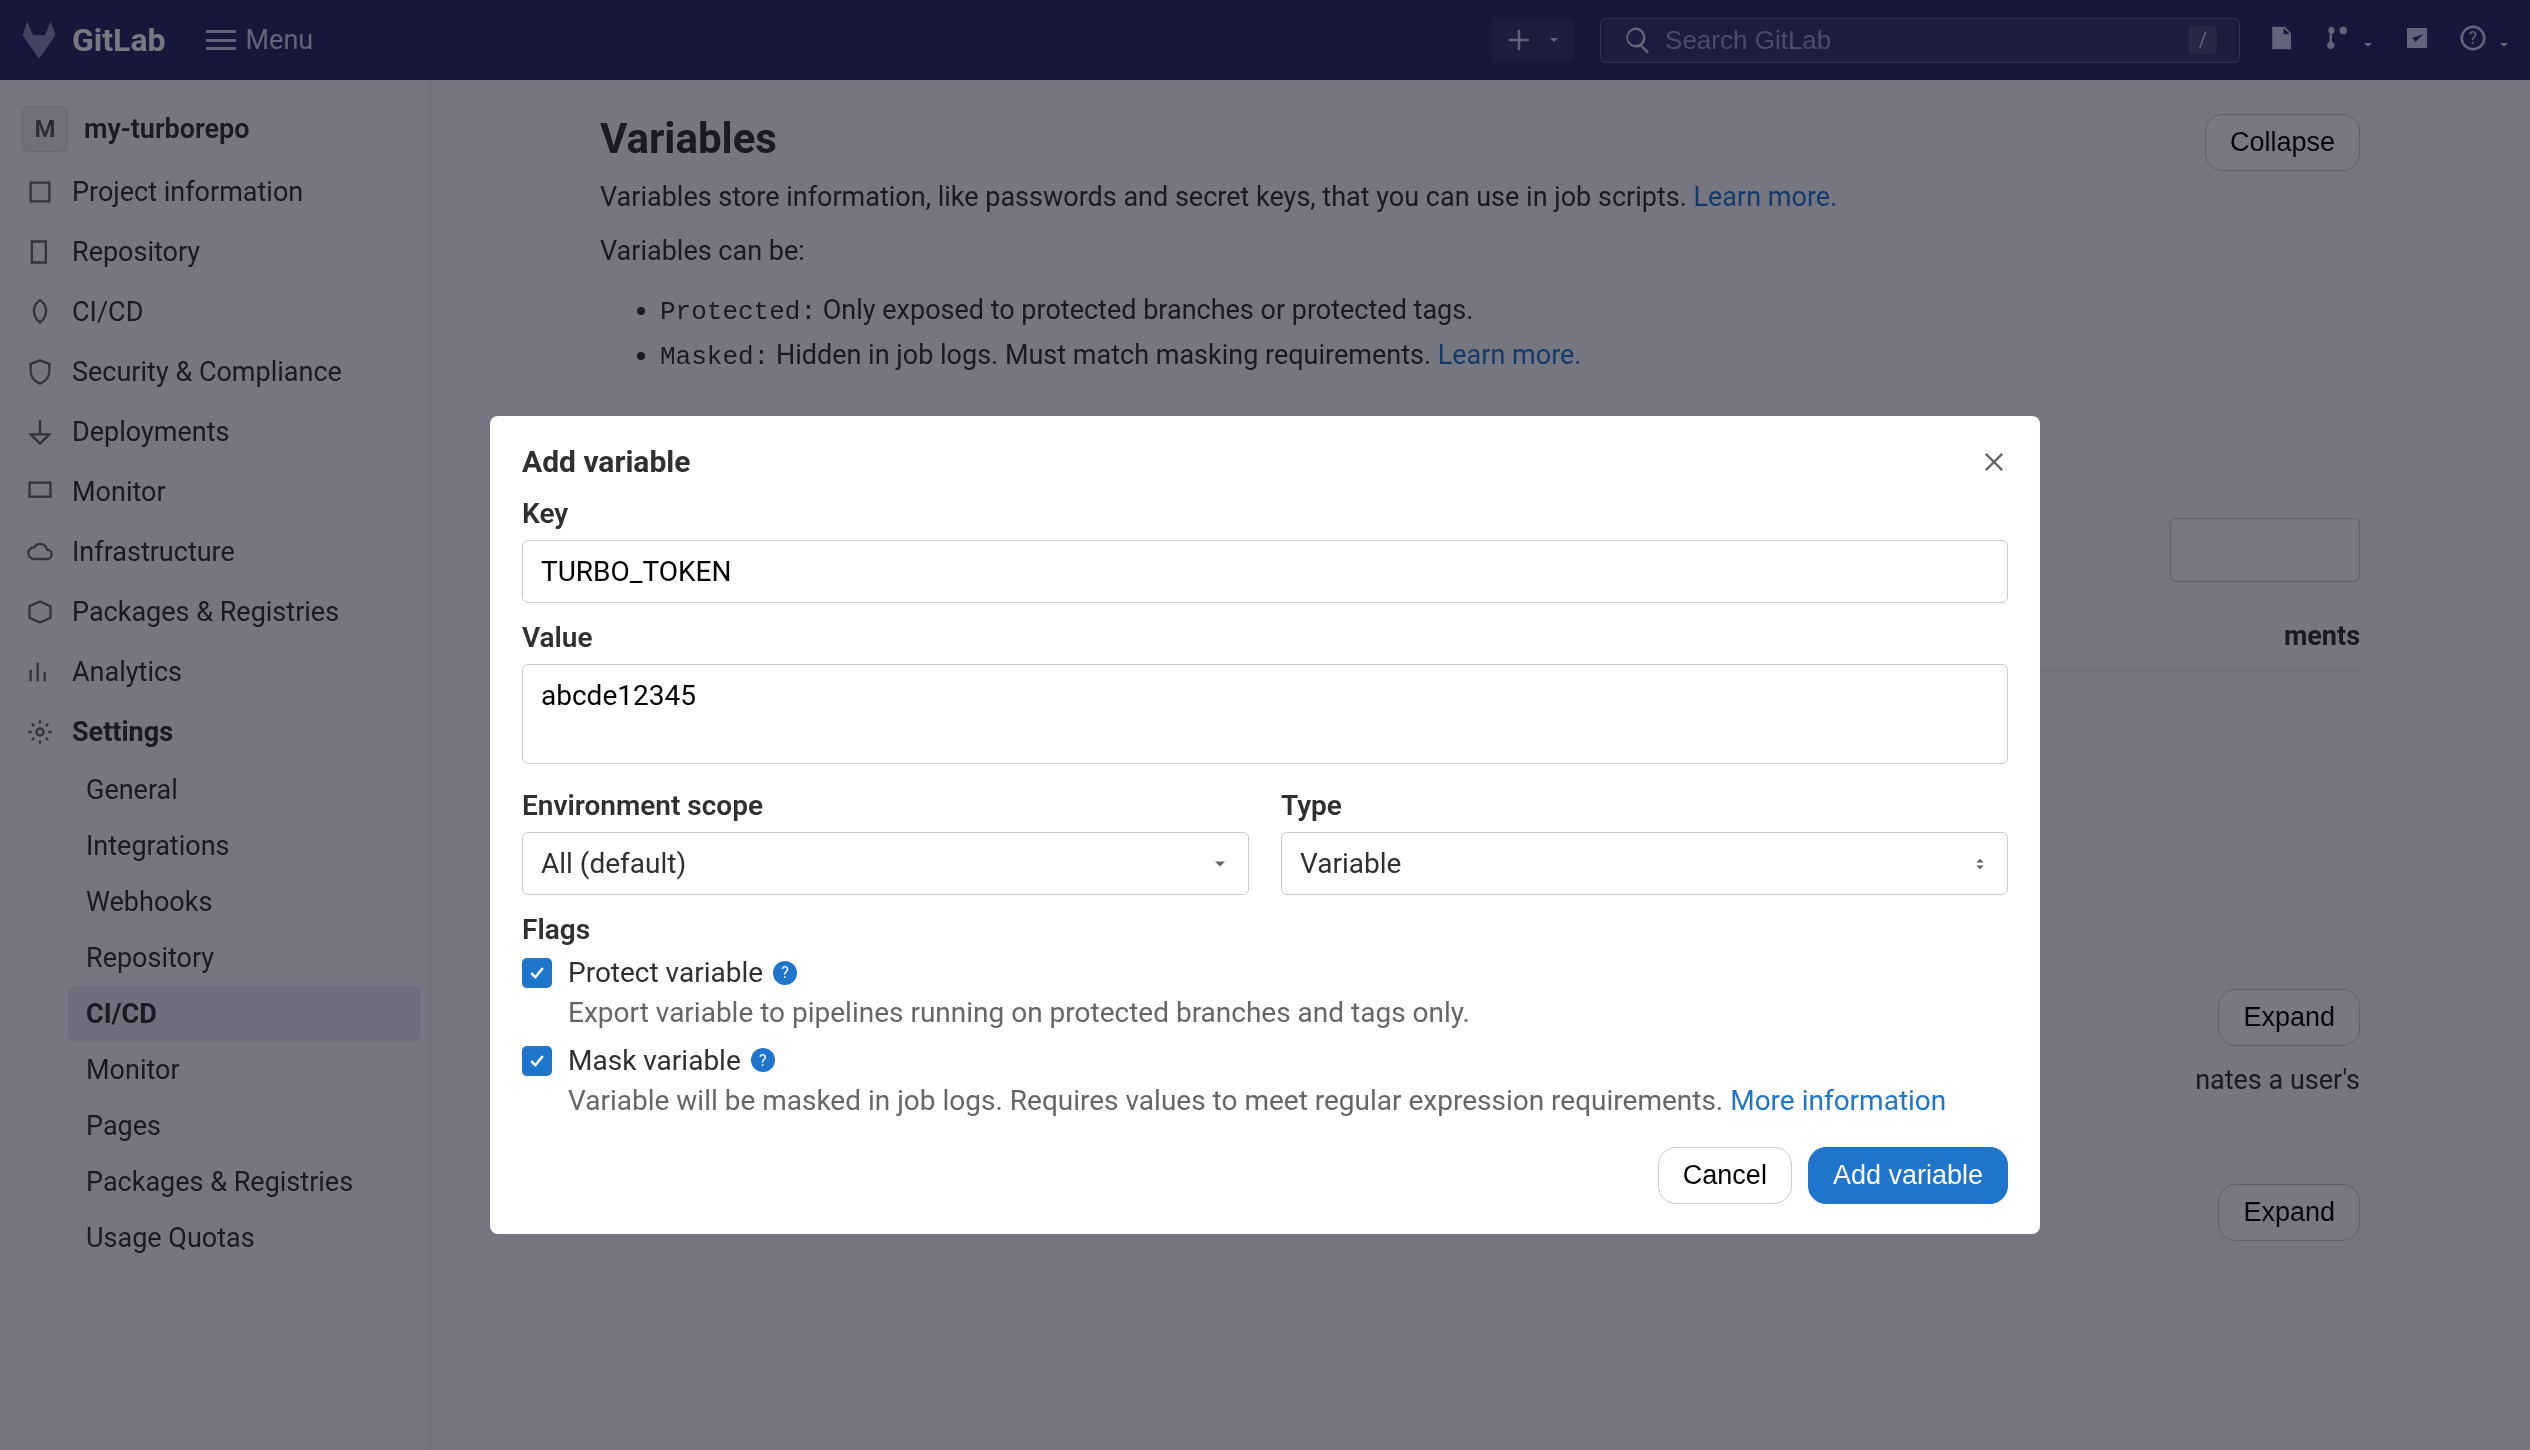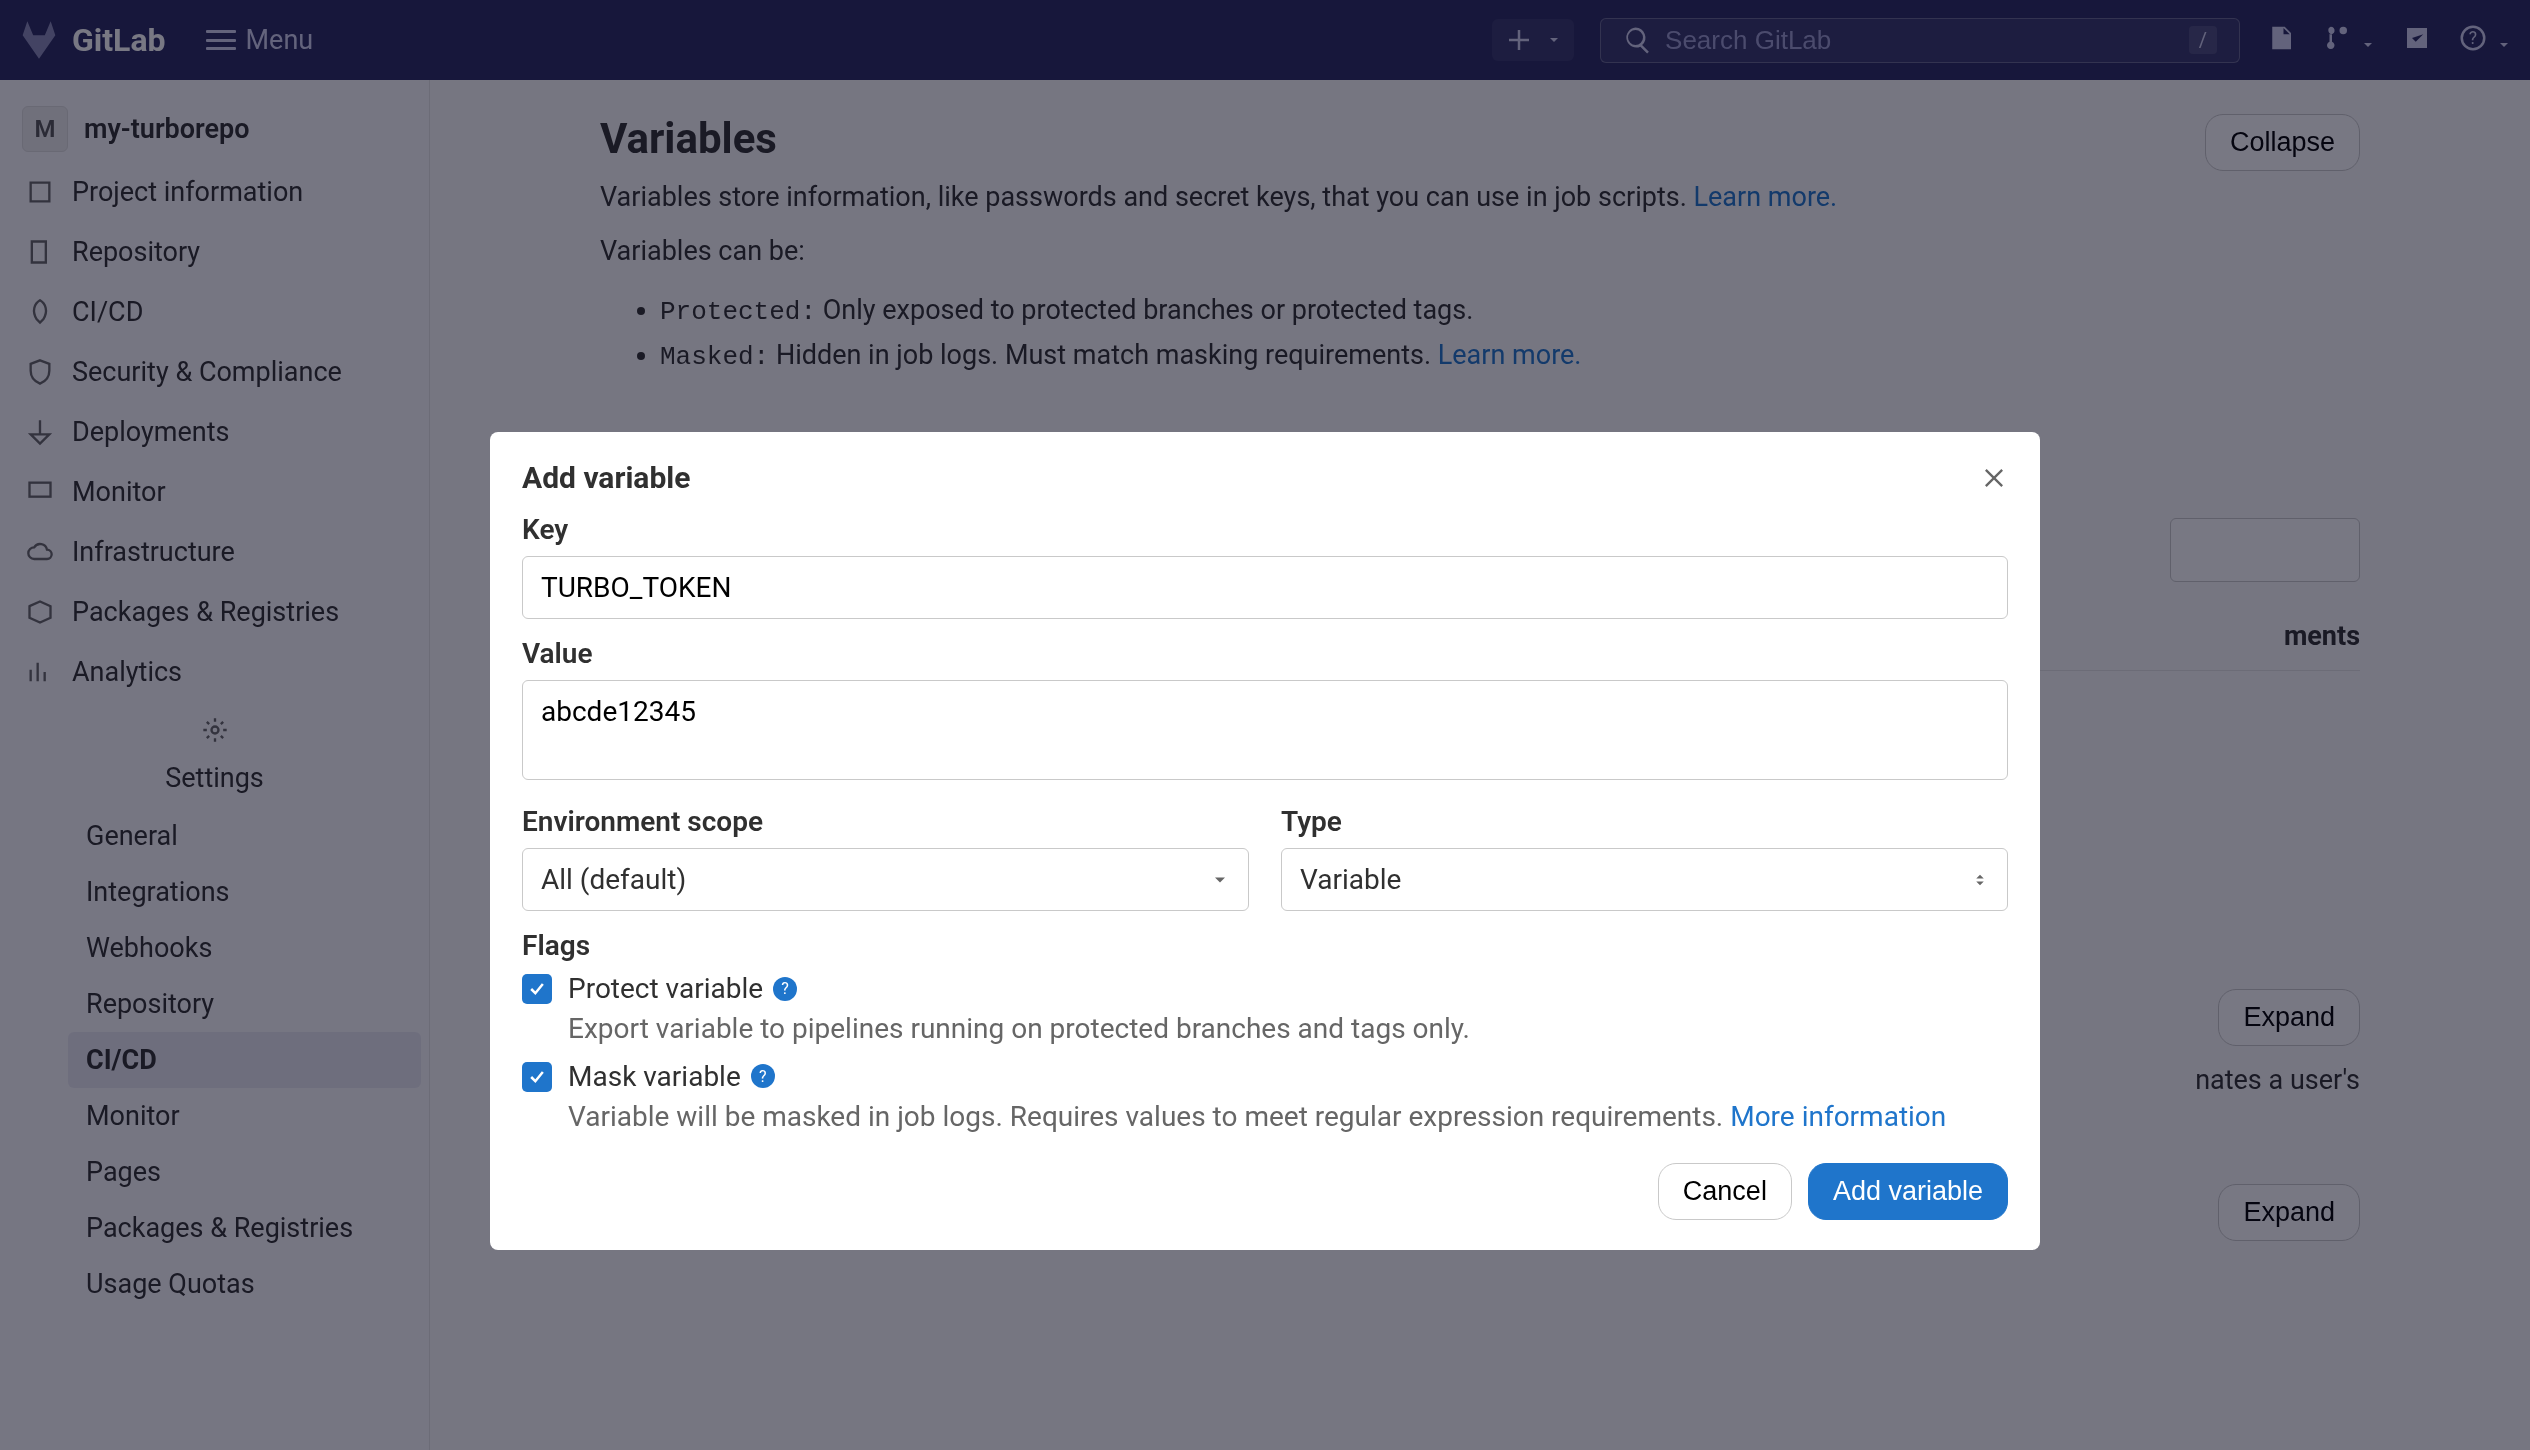"Add variable" .modal { top: 432px -> 416px }
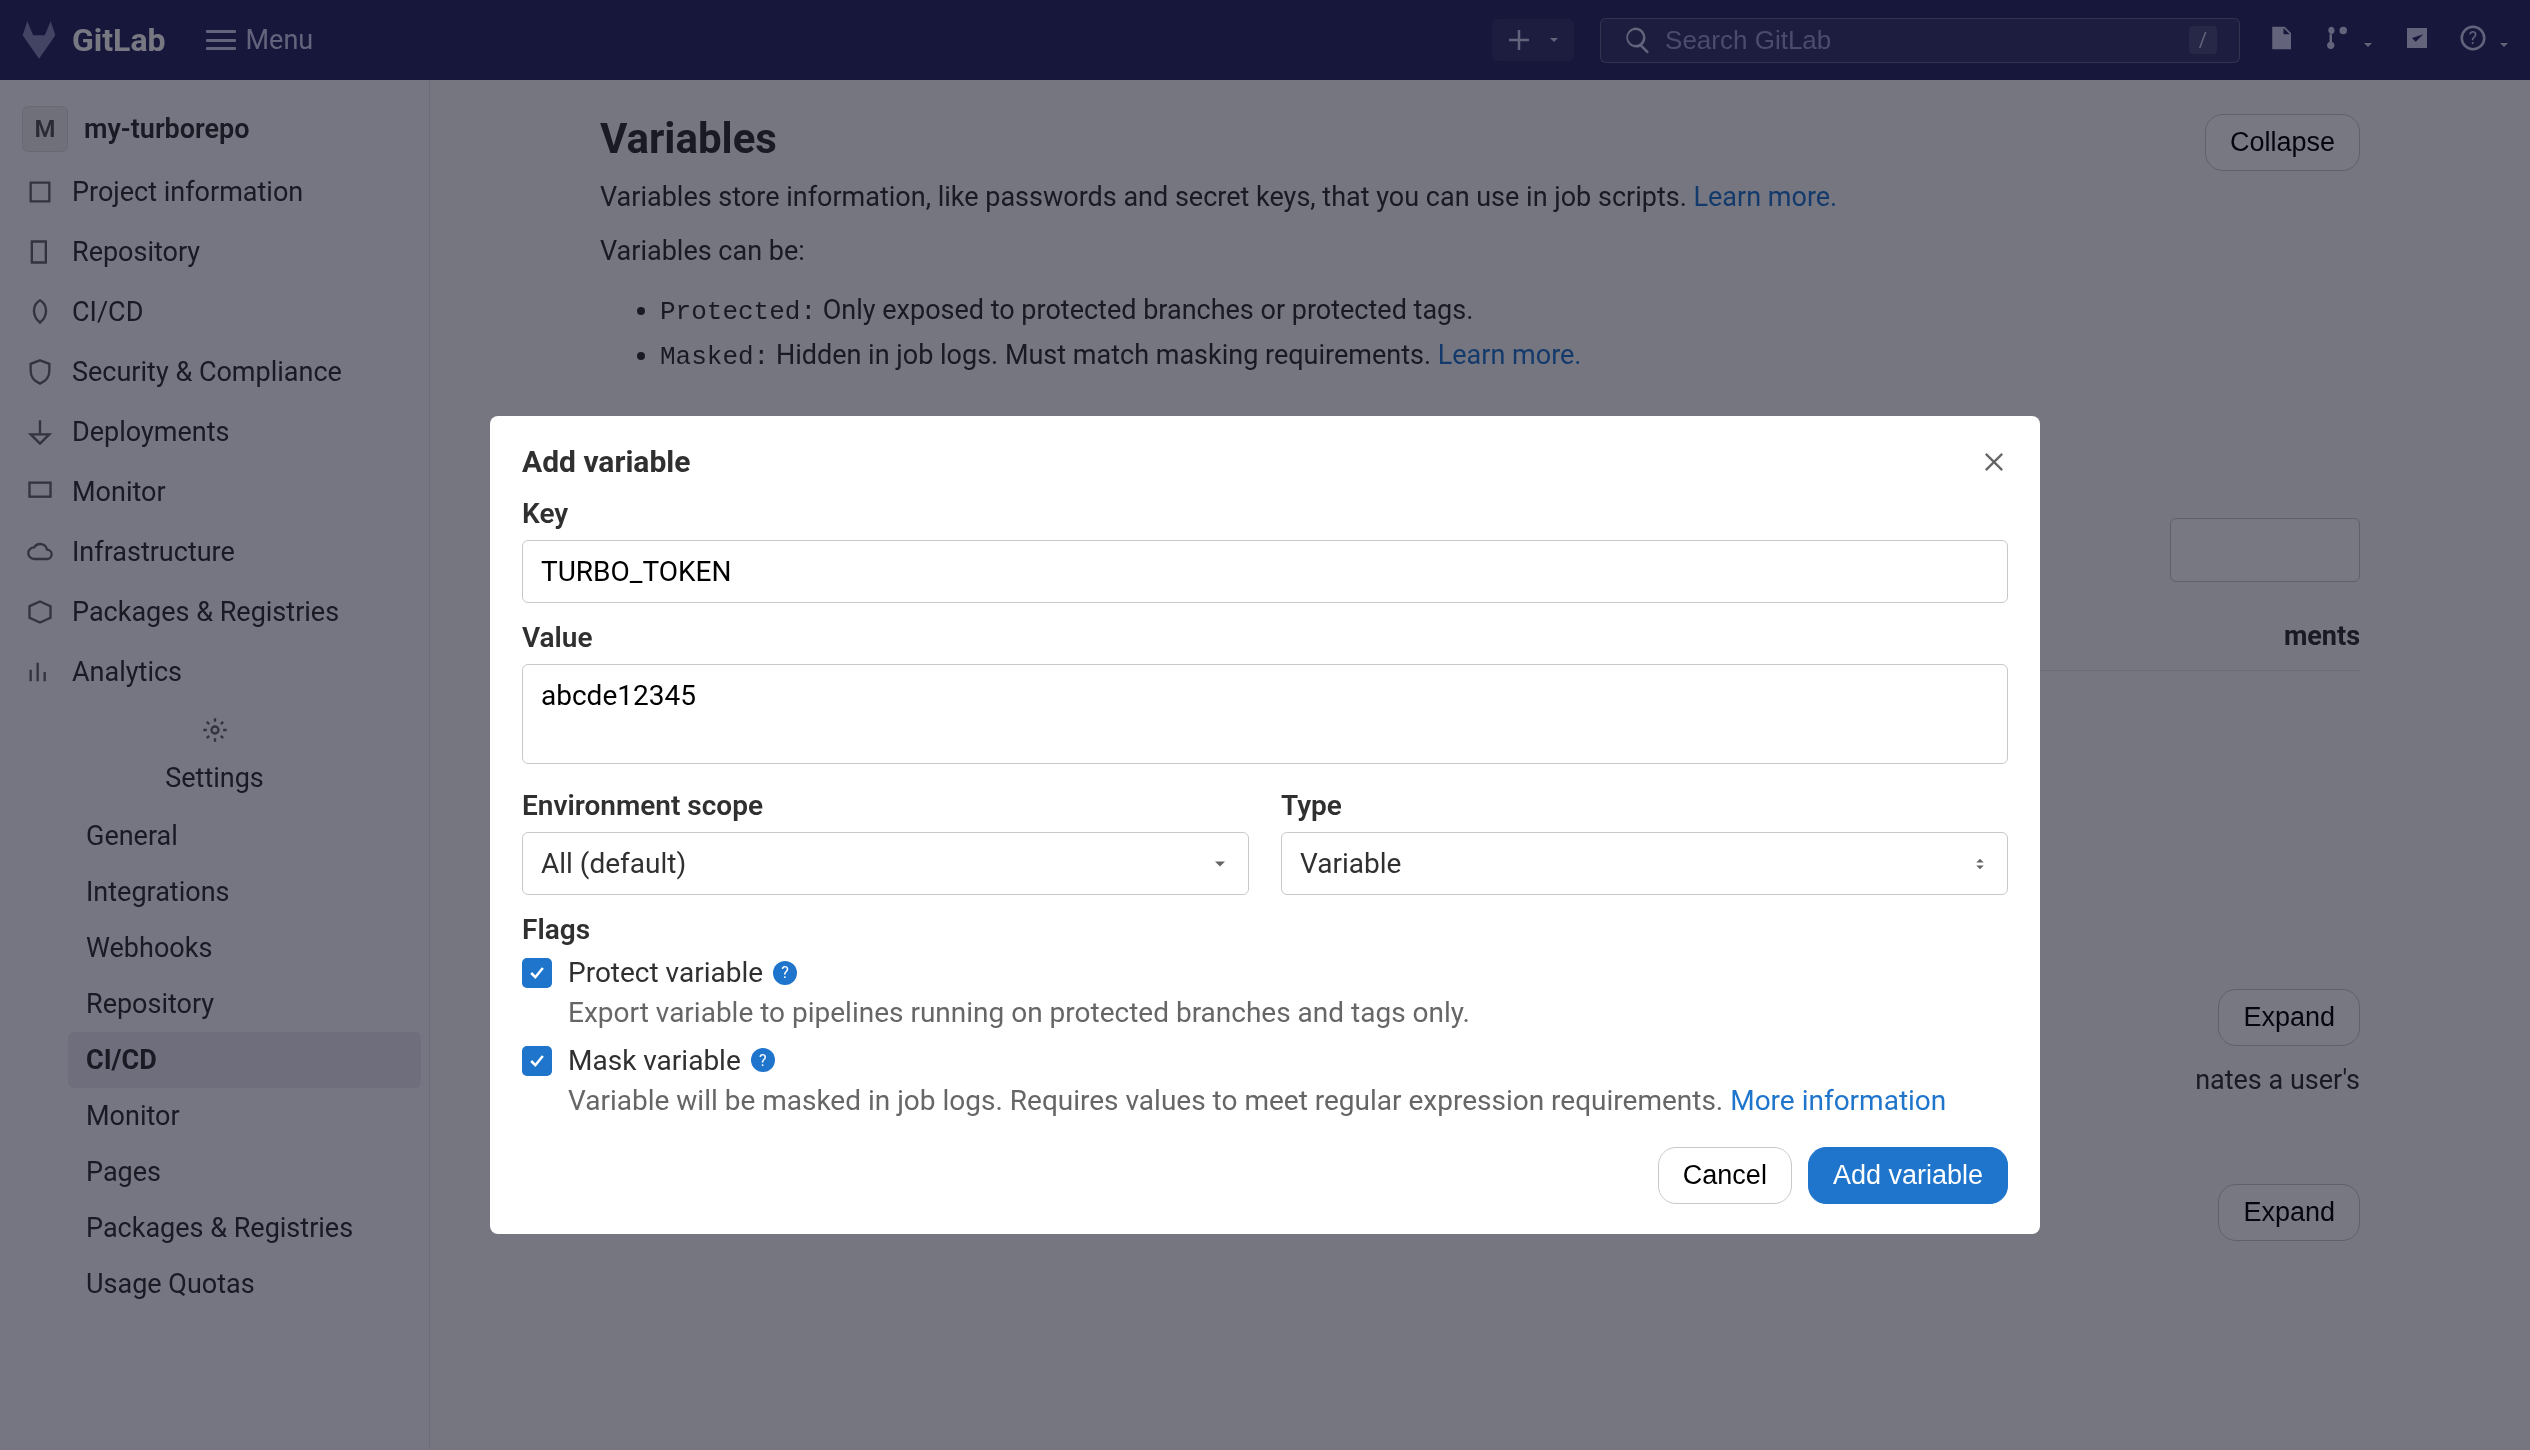"Settings" .side-item.active { flex-direction: column -> none; font-weight: 400 -> 700 }
